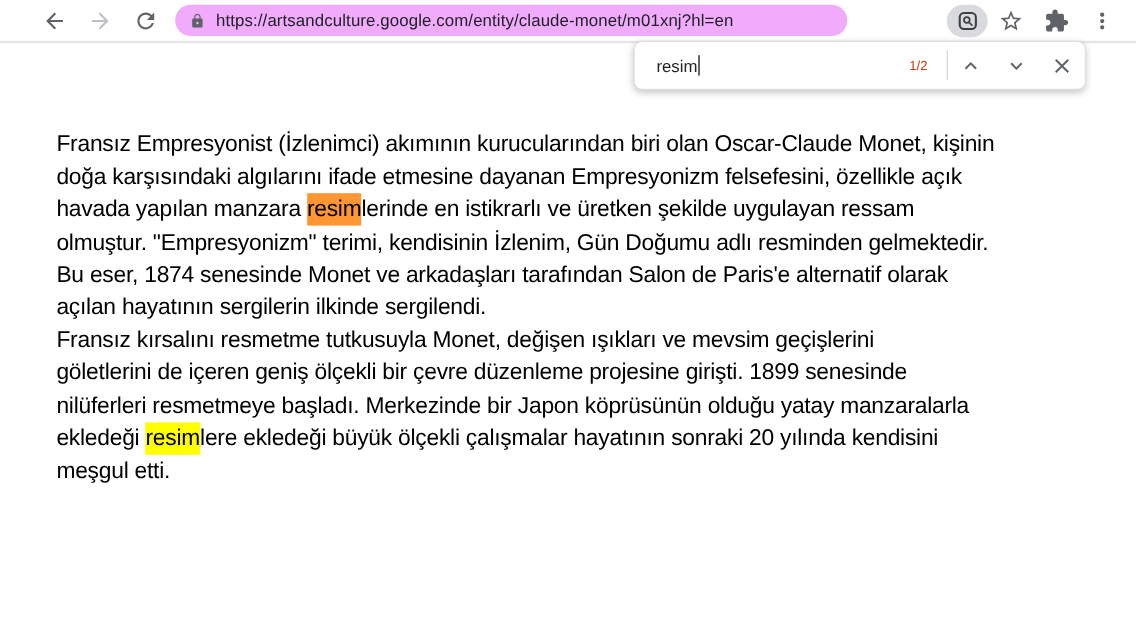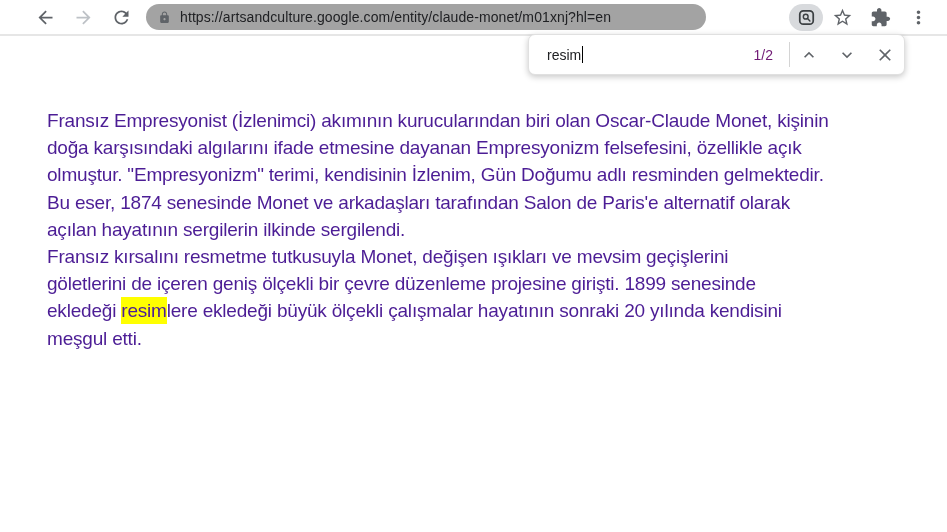"https://artsandculture.google.com/entity" .omnibox { background: #a3a3a3 -> #f0abfc }
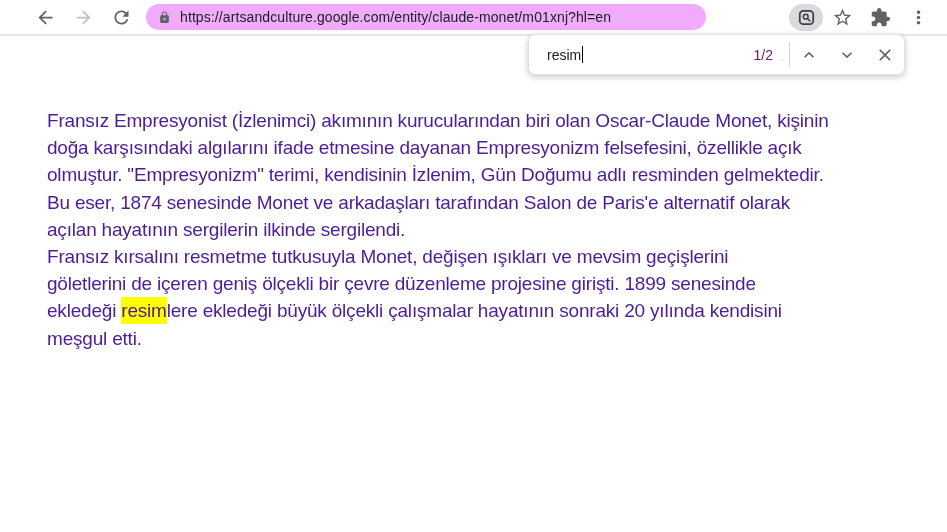"1/2" .count { color: #701a75 -> #c2410c; font-size: 14px -> 11px }
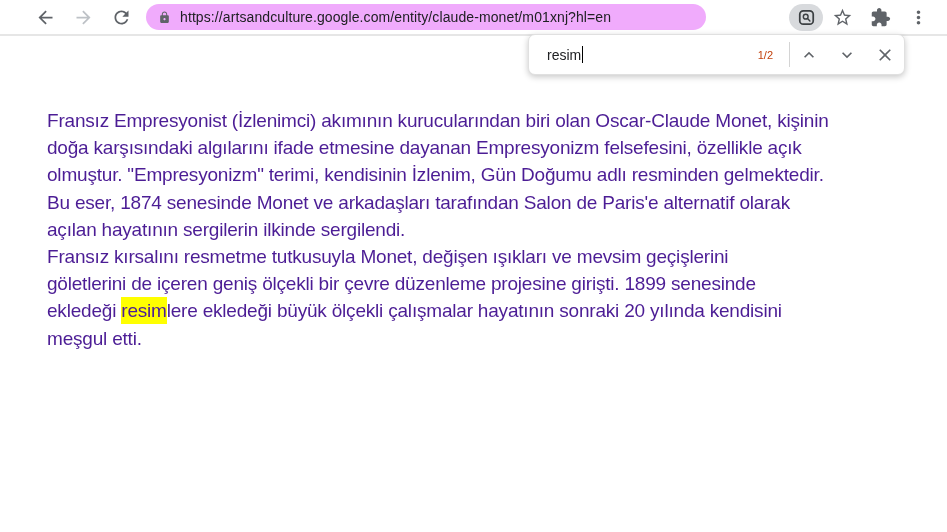"Fransız Empresyonist (İzlenimci)" .line { color: #4c1d95 -> #000000 }
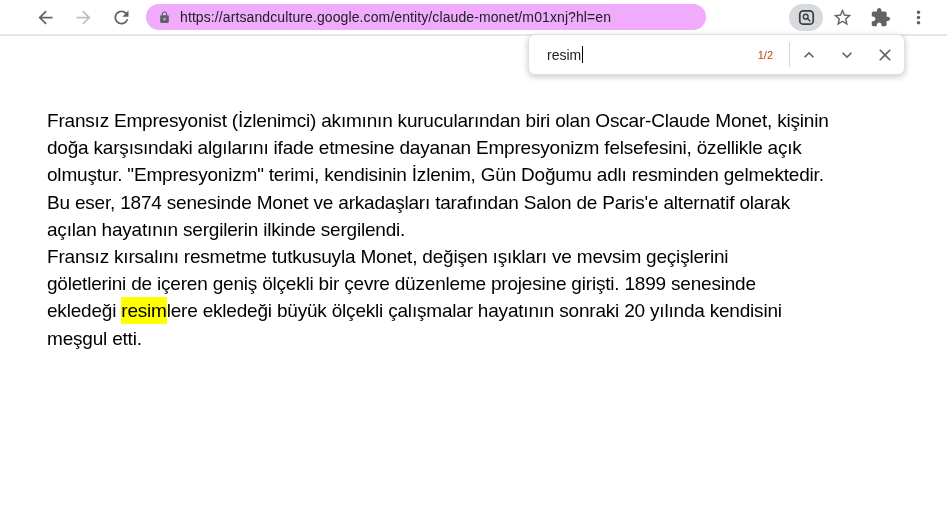"havada yapılan manzara resimlerinde en" div.line { html: none -> <div><span>havada yapılan manzara </span><span>resim</span><span>lerinde en istikrarlı ve üretken şekilde uygulayan ressam</span></div> }
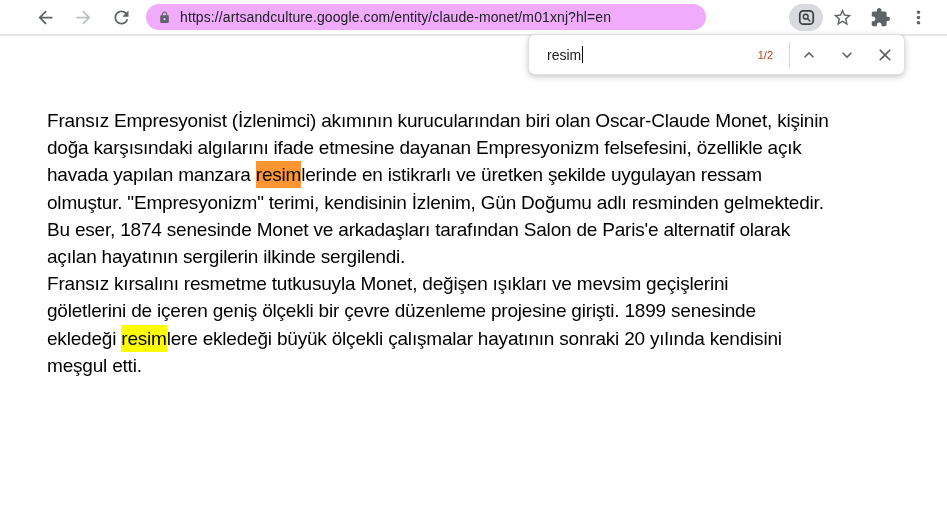"nilüferleri resmetmeye başladı." div.line { html: none -> <div><span>nilüferleri resmetmeye başladı. Merkezinde bir Japon köprüsünün olduğu yatay manzaralarla</span></div> }
